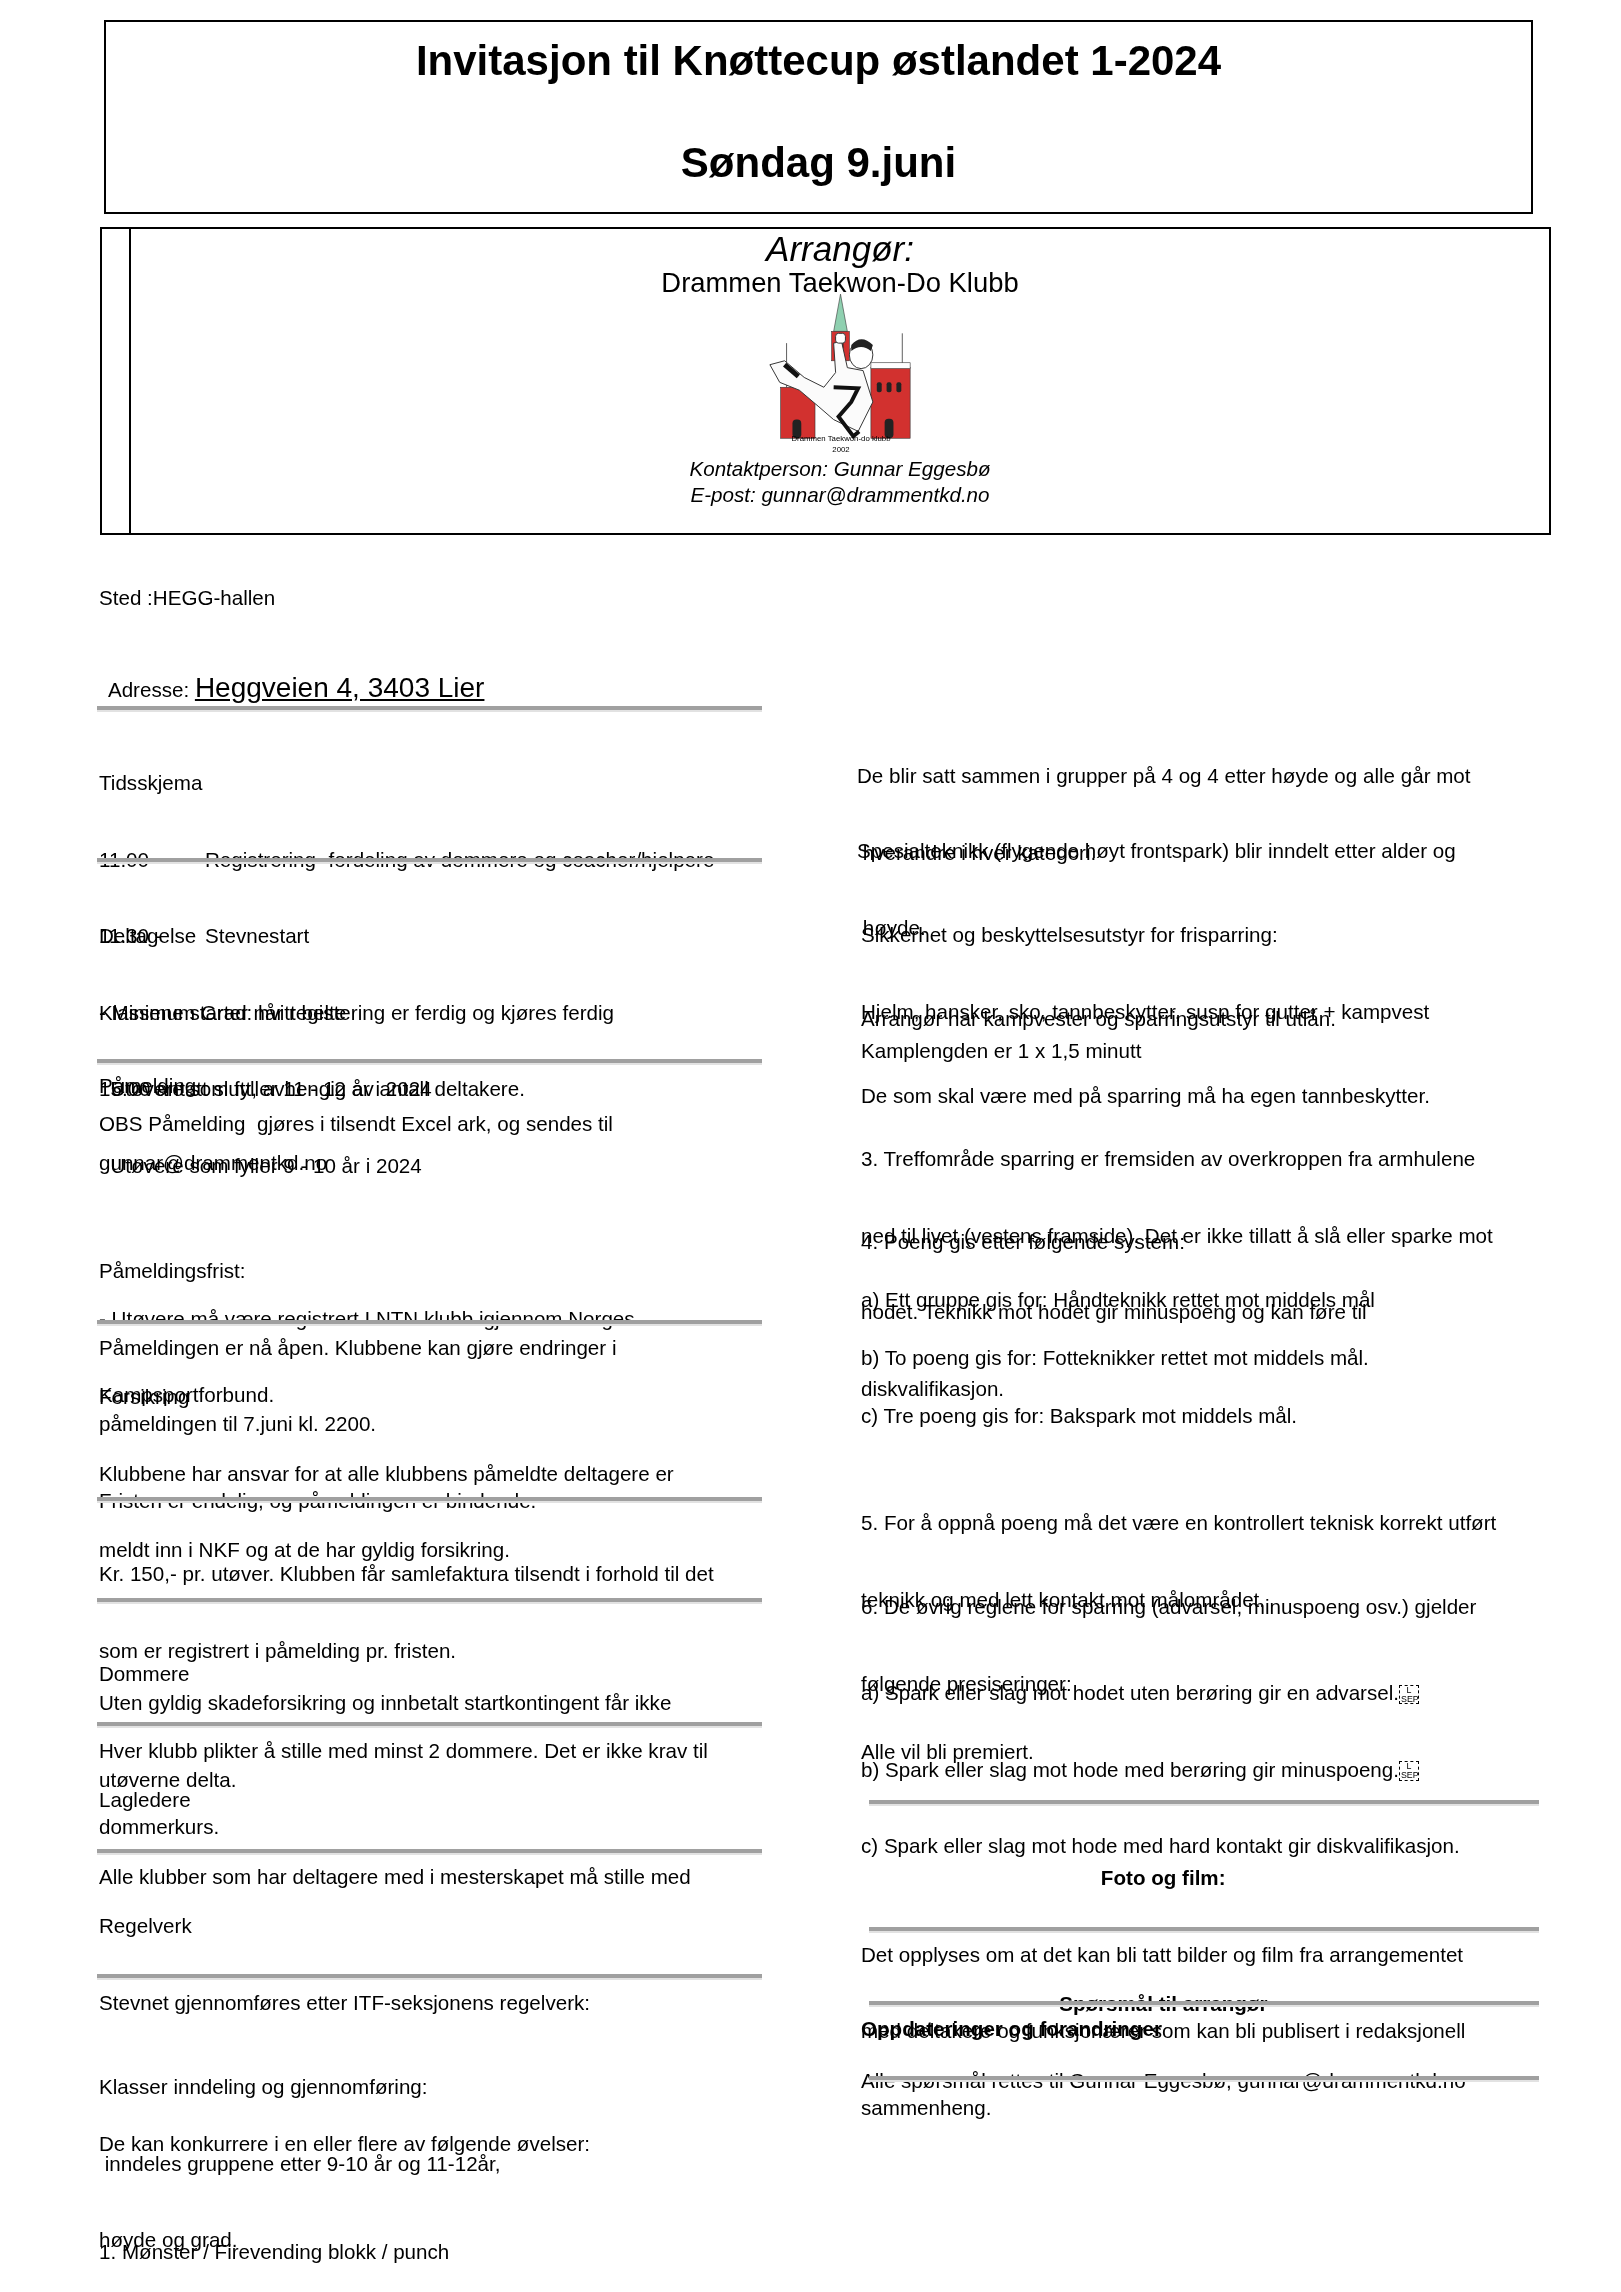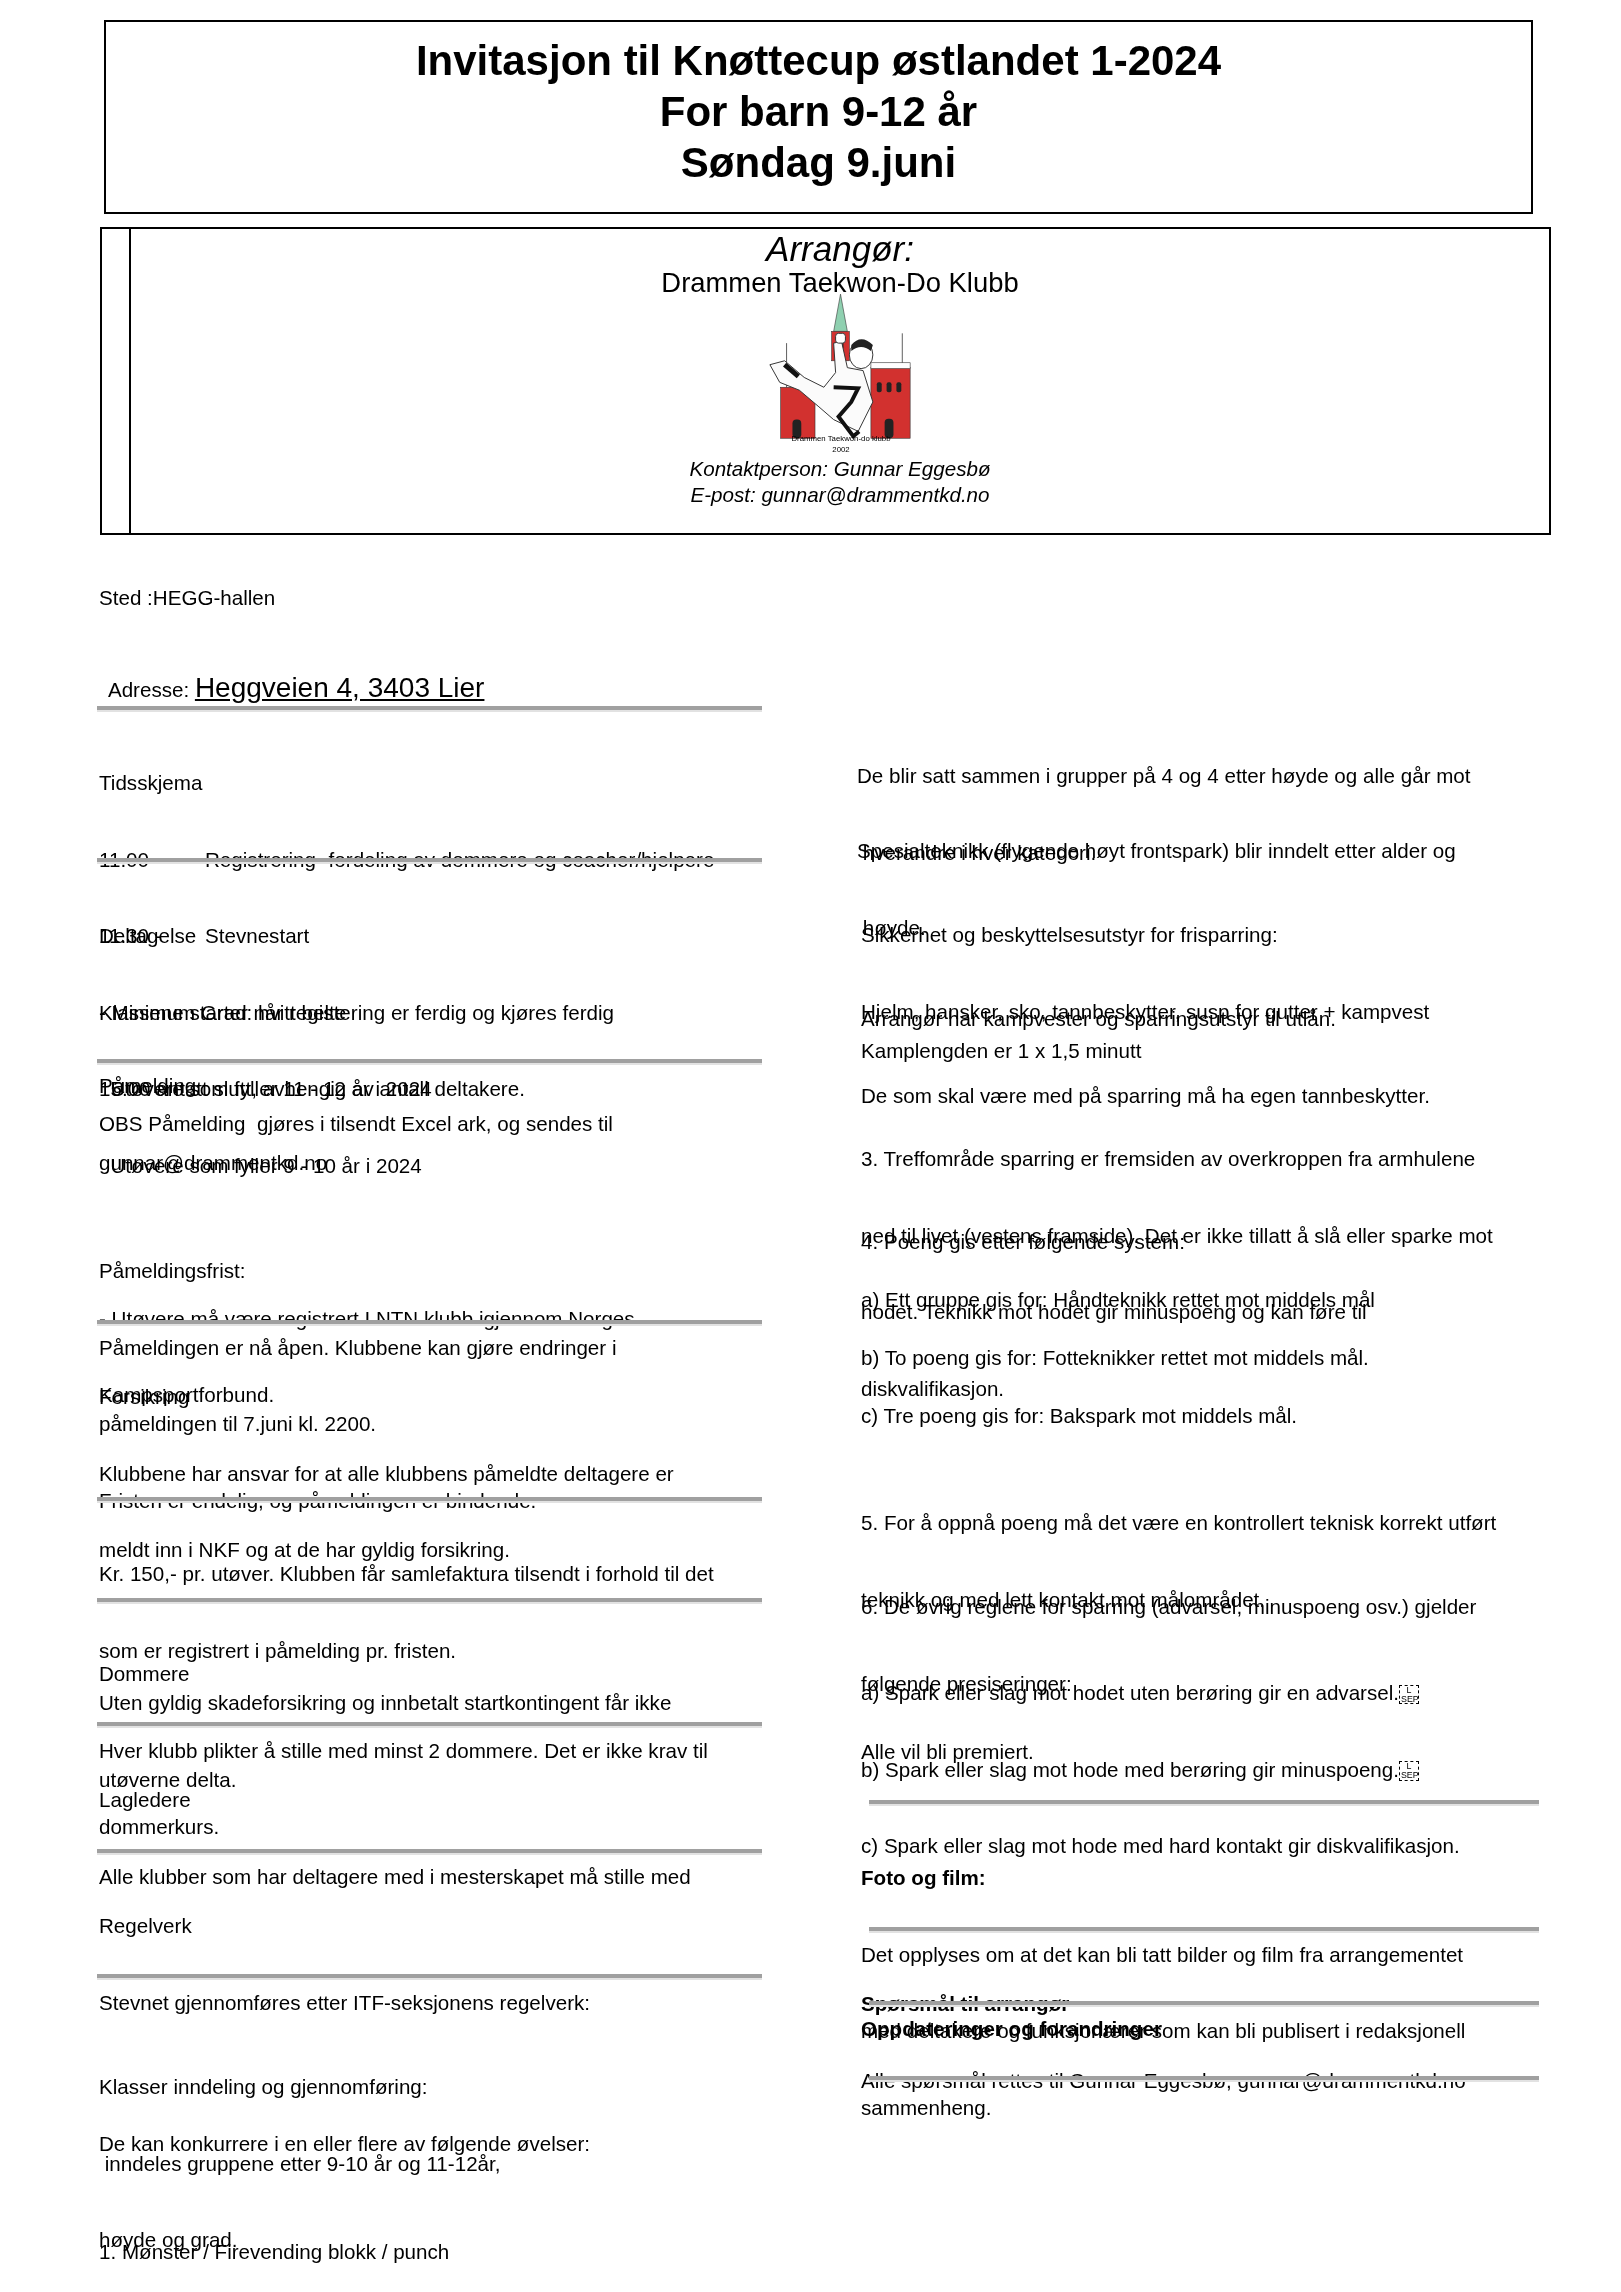"For barn 9-12 år" div.title-line { html: <div>For barn 9-12 år</div> -> none }
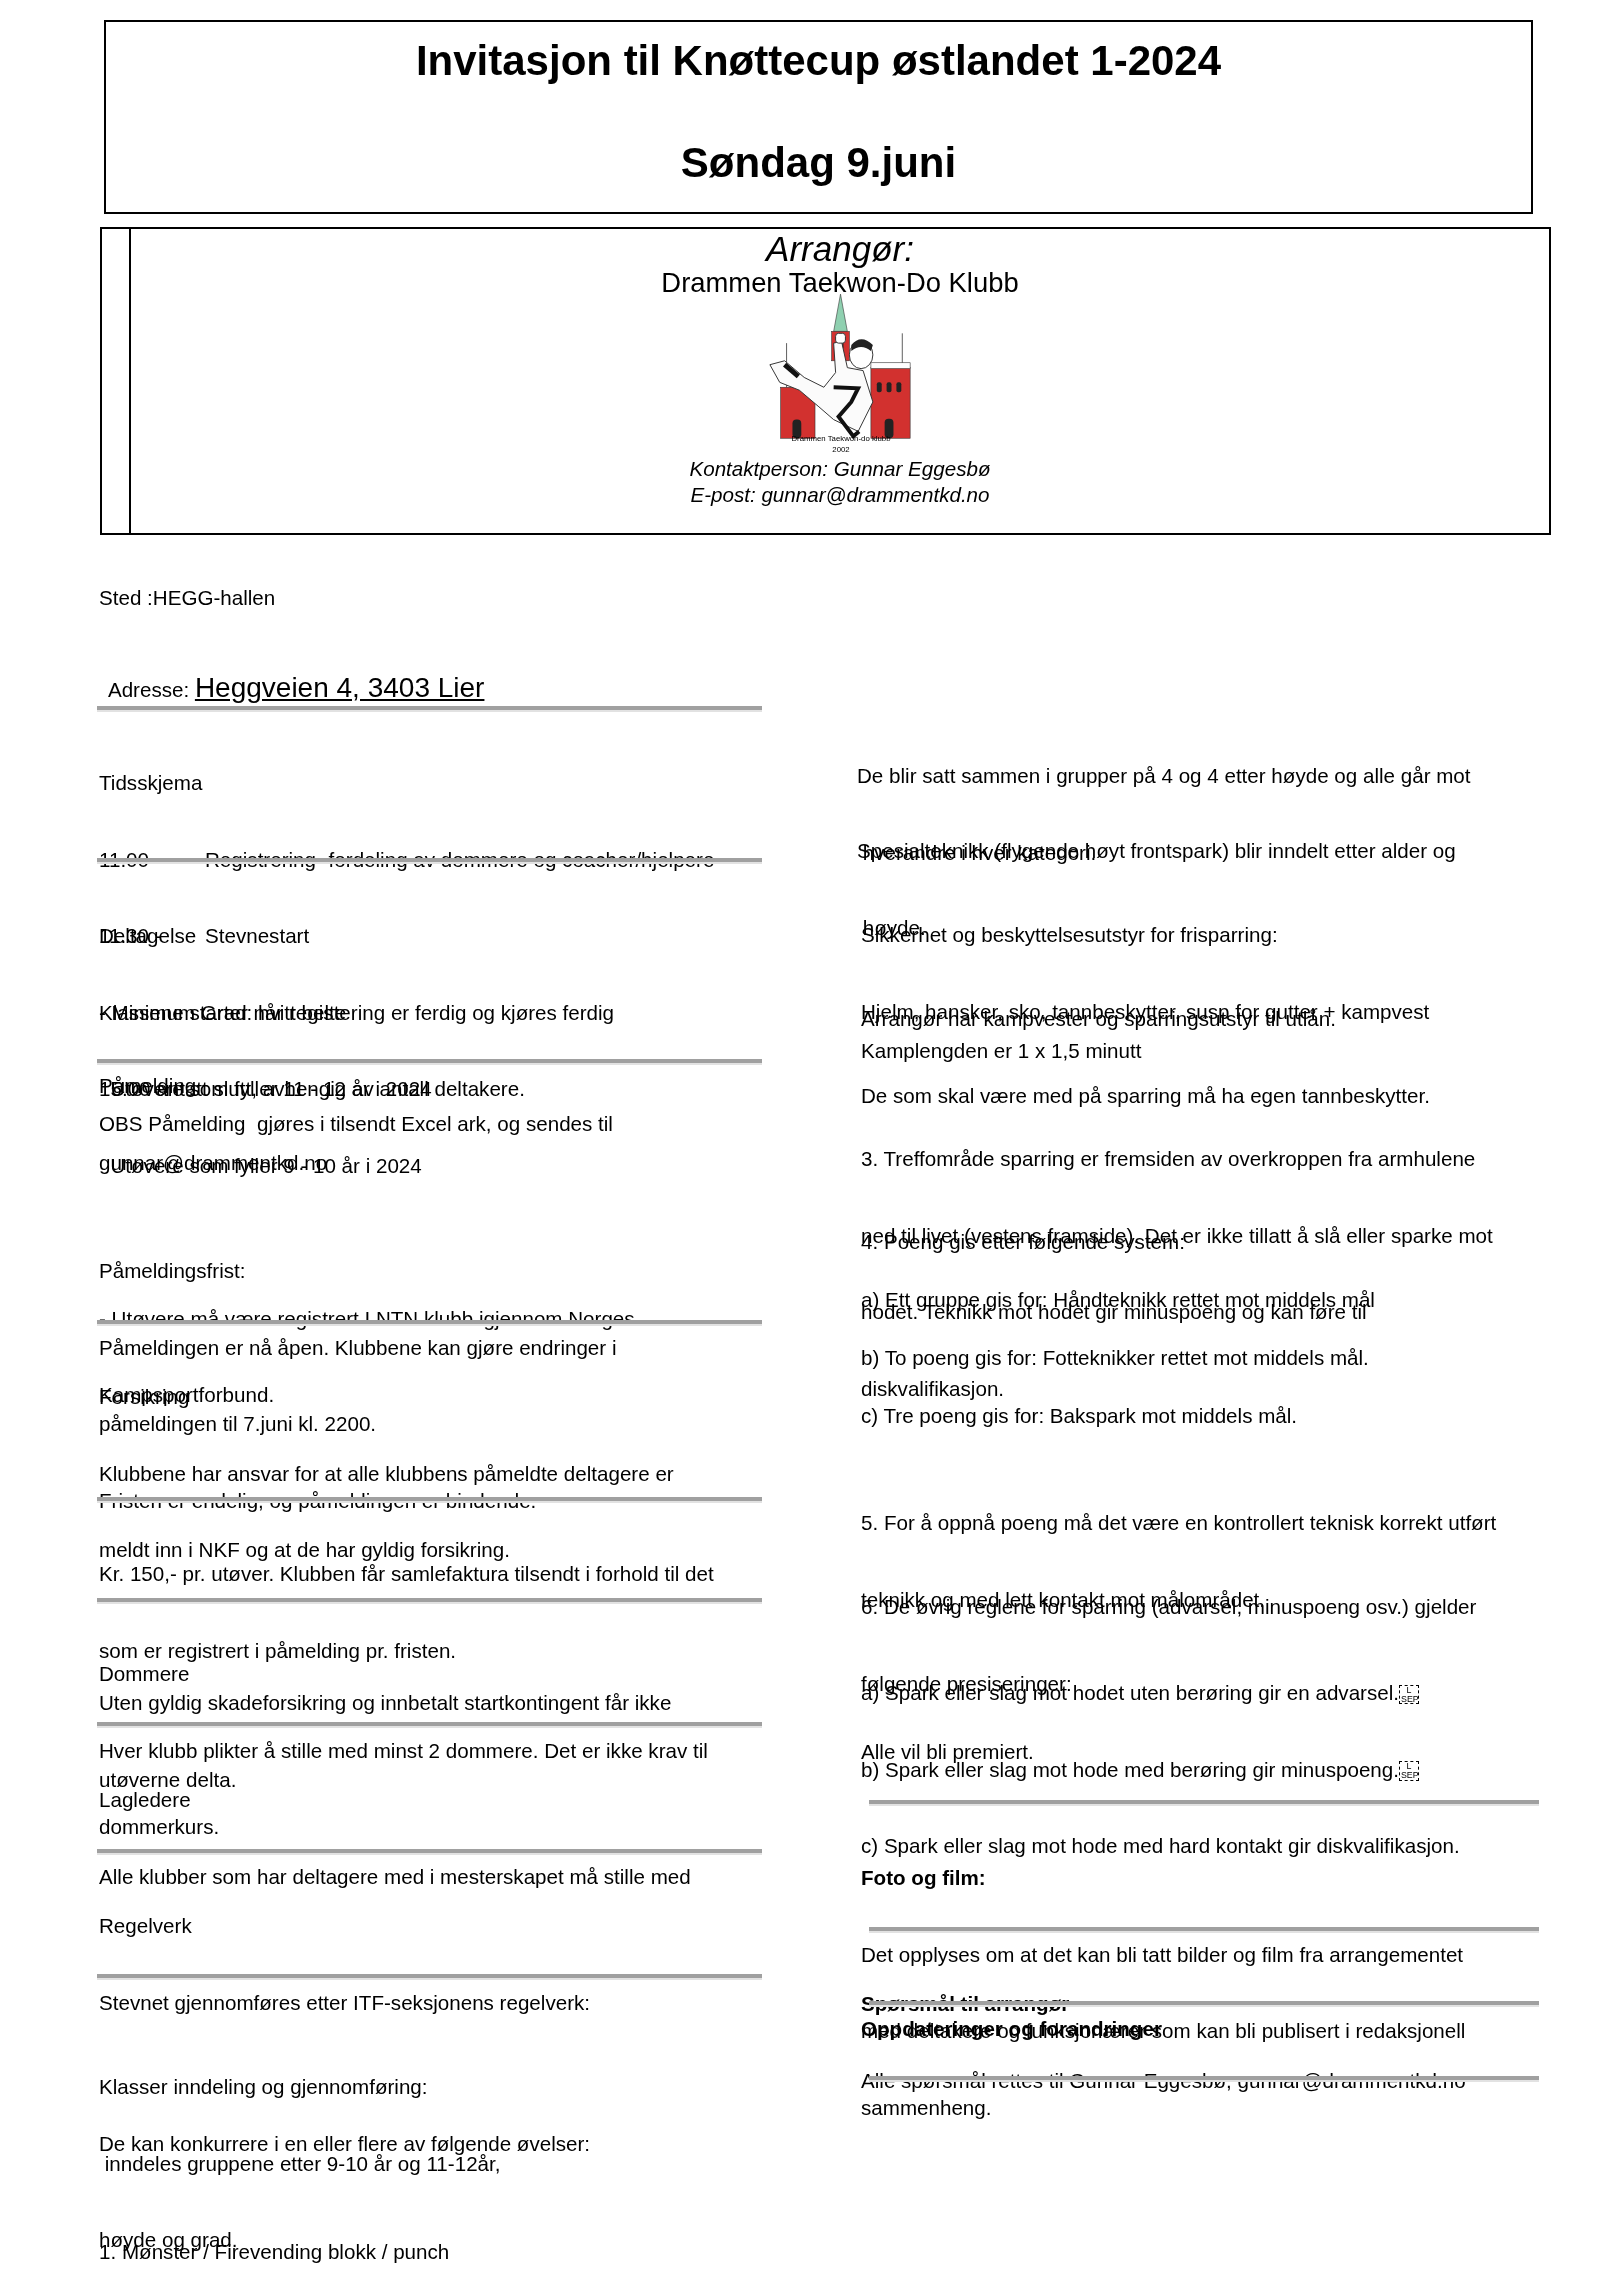"Foto og film:" .bold { text-align: none -> center }
